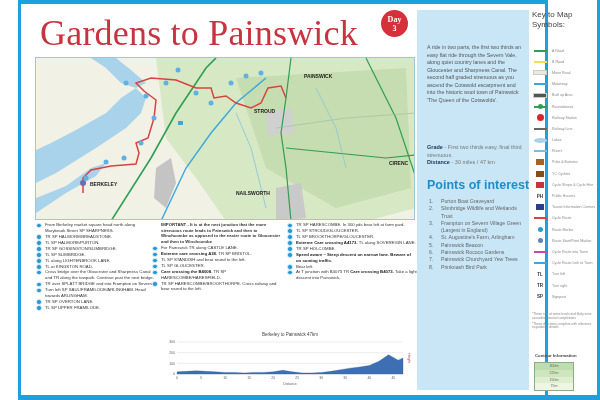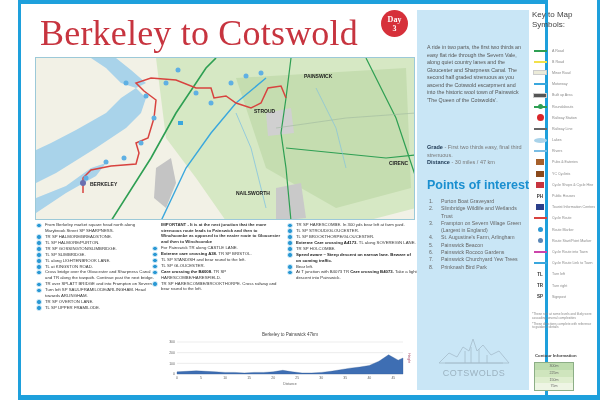"Berkeley to Cotswold" div.title { text: Berkeley to Cotswold -> Gardens to Painswick }
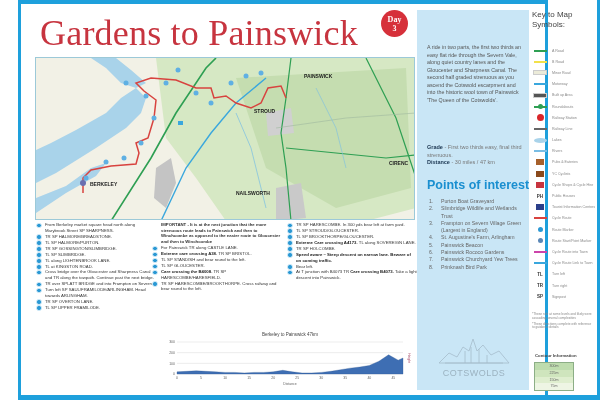"COTSWOLDS" div.cotswolds-logo { html: <div> <svg> <g> <path></path> <path></path> <path></path> </g> </svg> <div>COTSWOLDS</div> </div> -> none }
